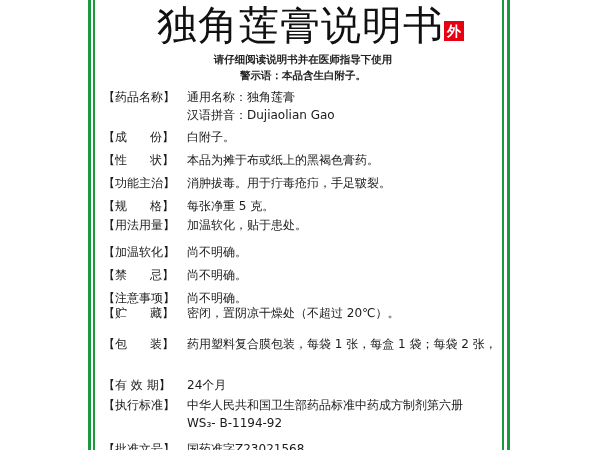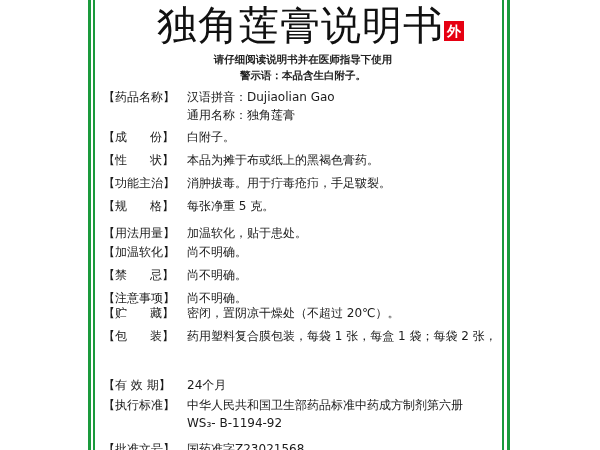"汉语拼音：Dujiaolian Gao" span.line { order: before "通用名称：独角莲膏" -> after "通用名称：独角莲膏" }
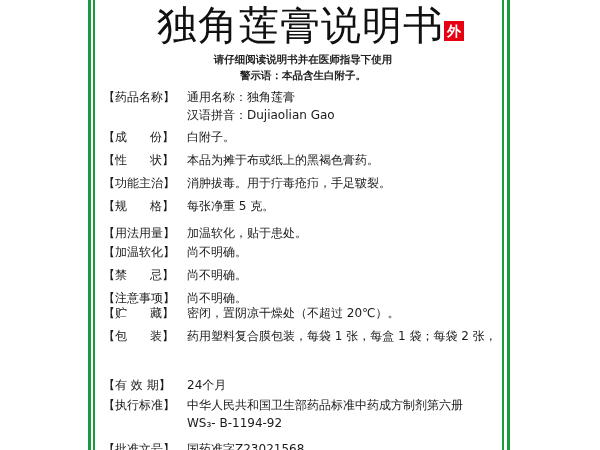"【用法用量】" div.row { top: 136px -> 128px }
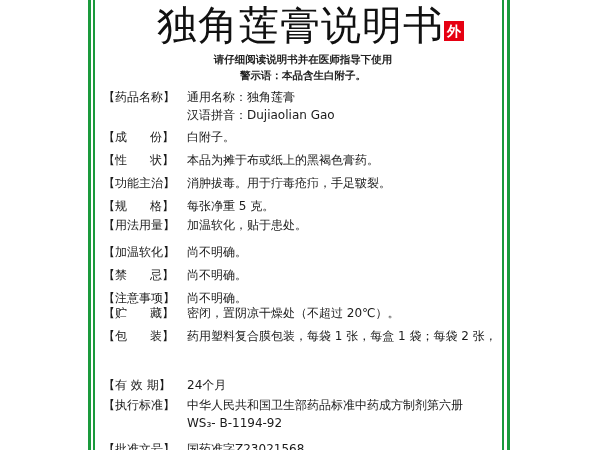"【包 装】" div.row { top: 239px -> 247px }
